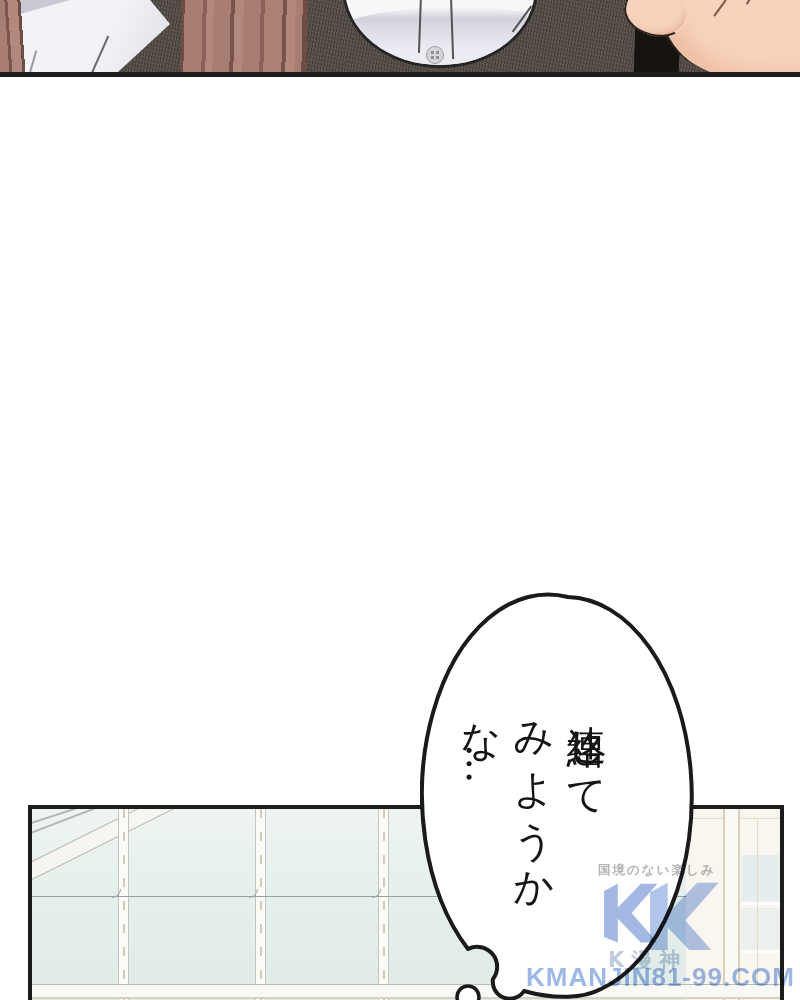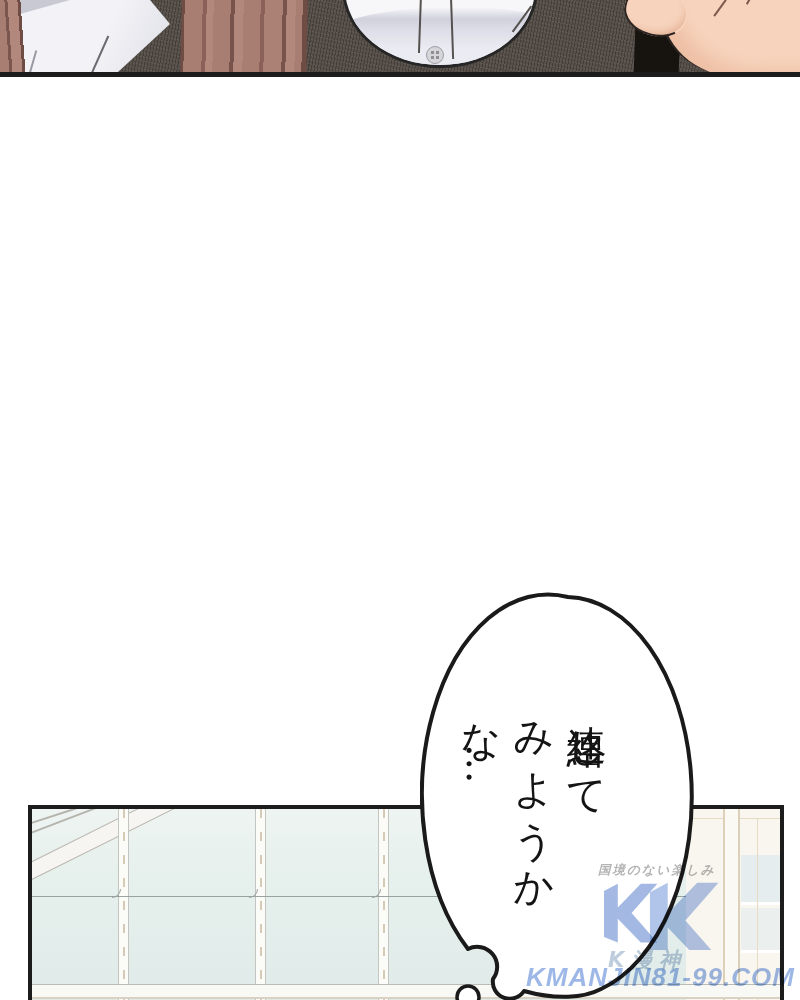"国境のない楽しみ" .watermark { font-style: italic -> none }
